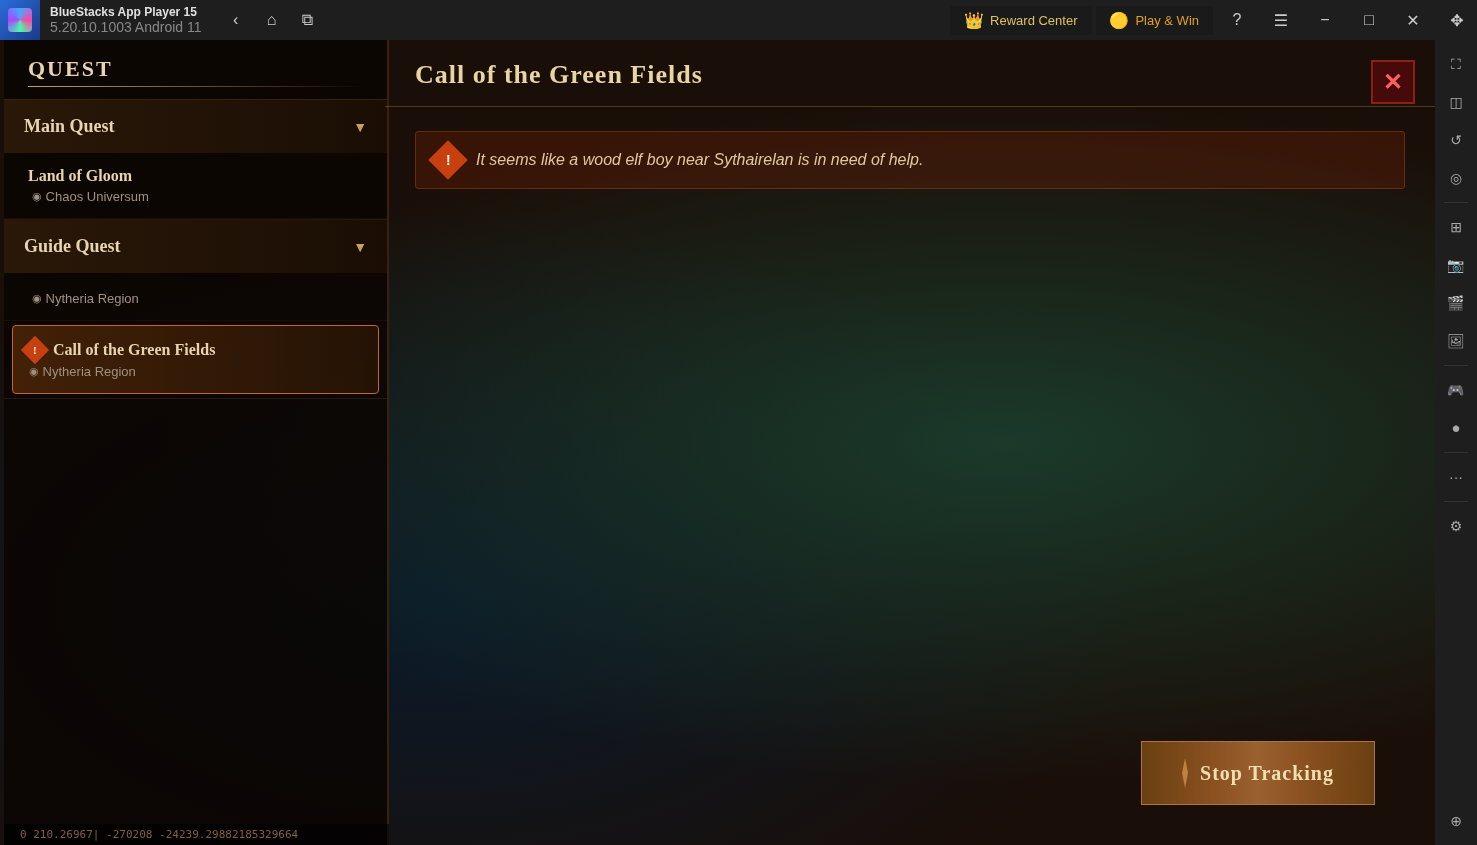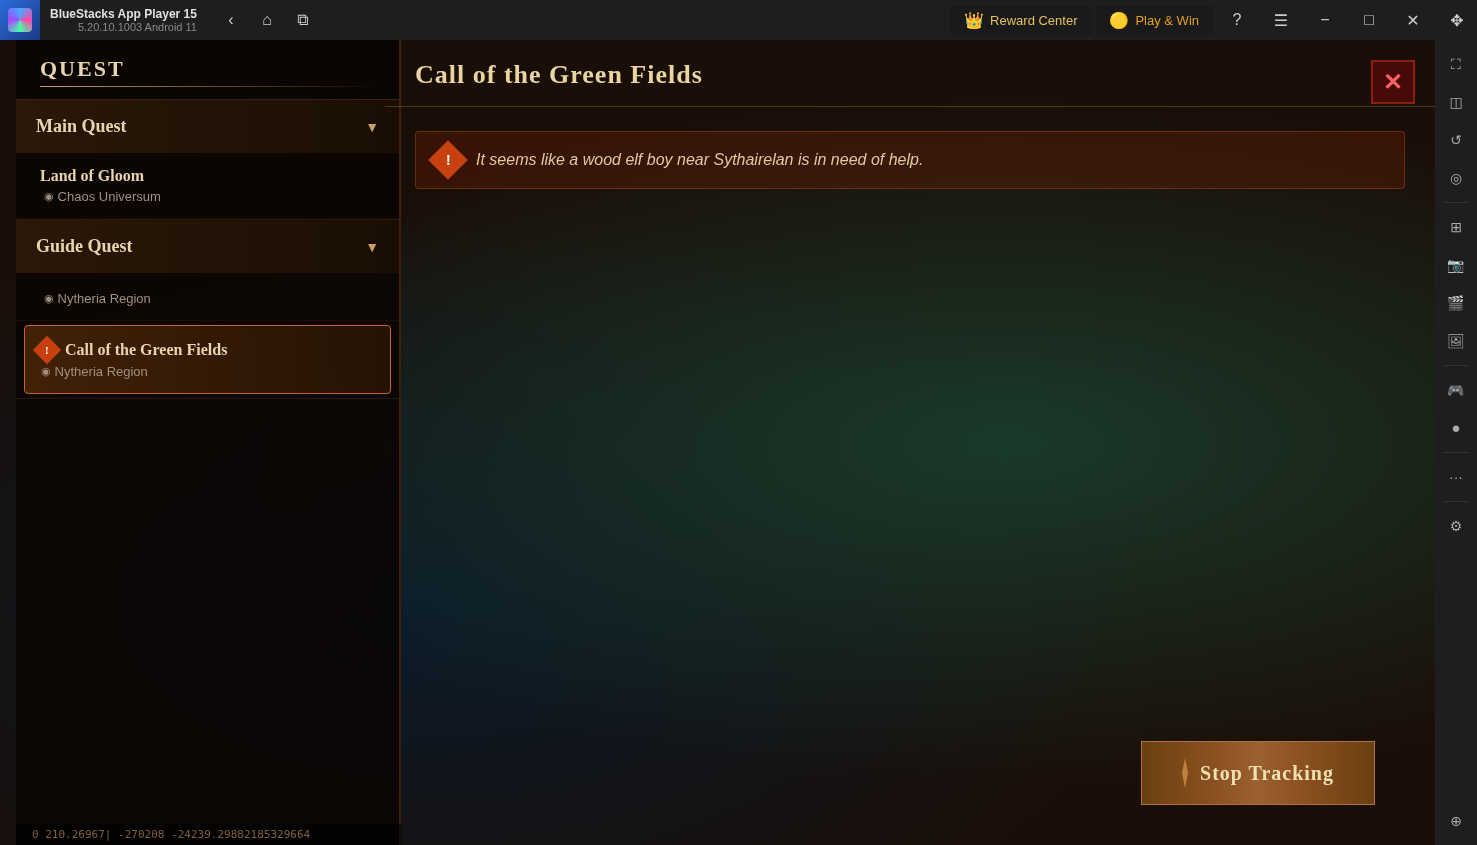"5.20.10.1003 Android 11" .title-bar-app-version { font-size: 11px -> 14px }
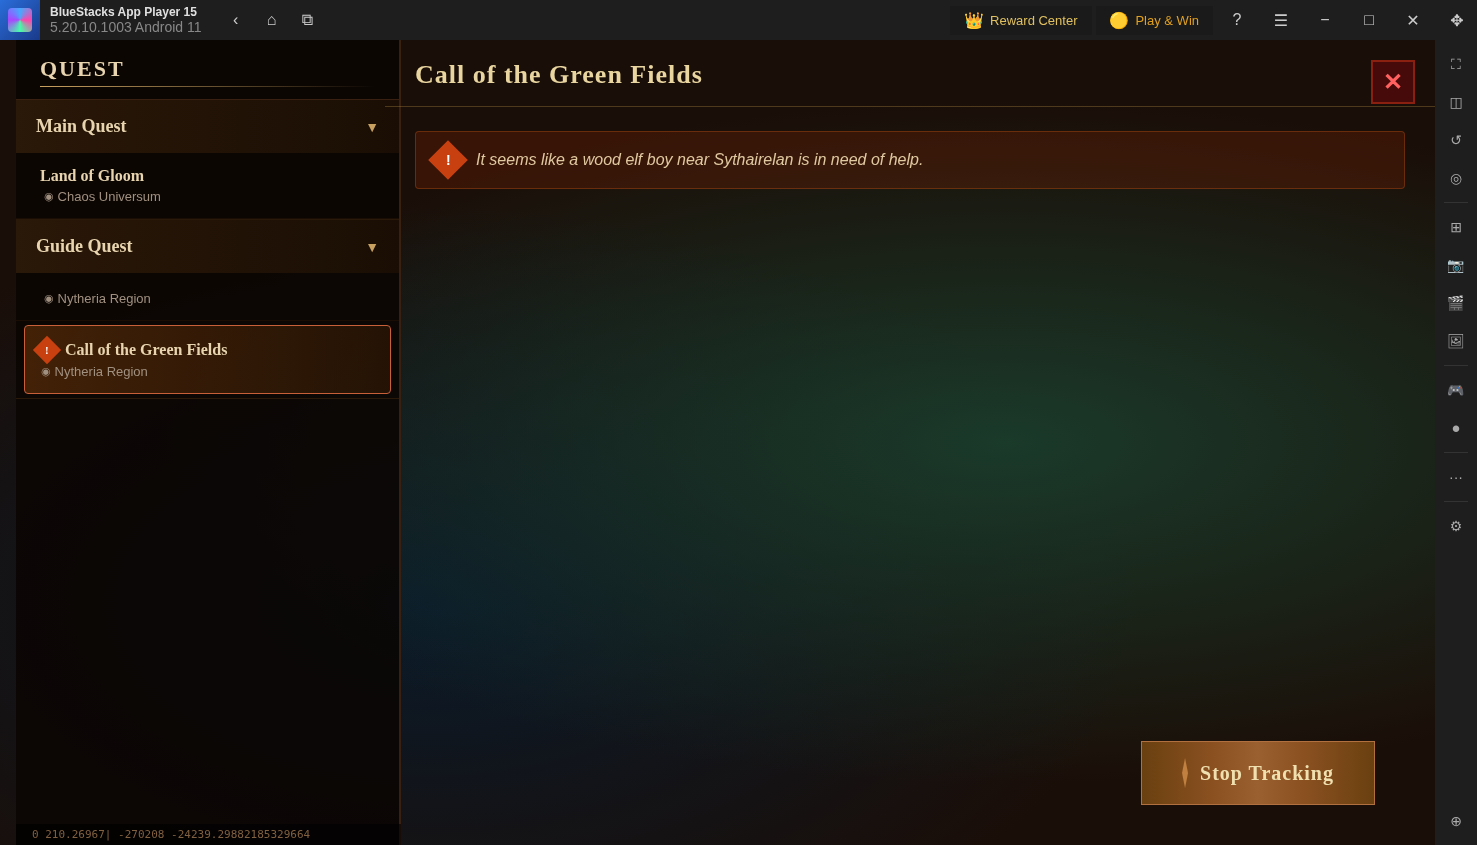"QUEST" .quest-panel { left: 16px -> 4px }
